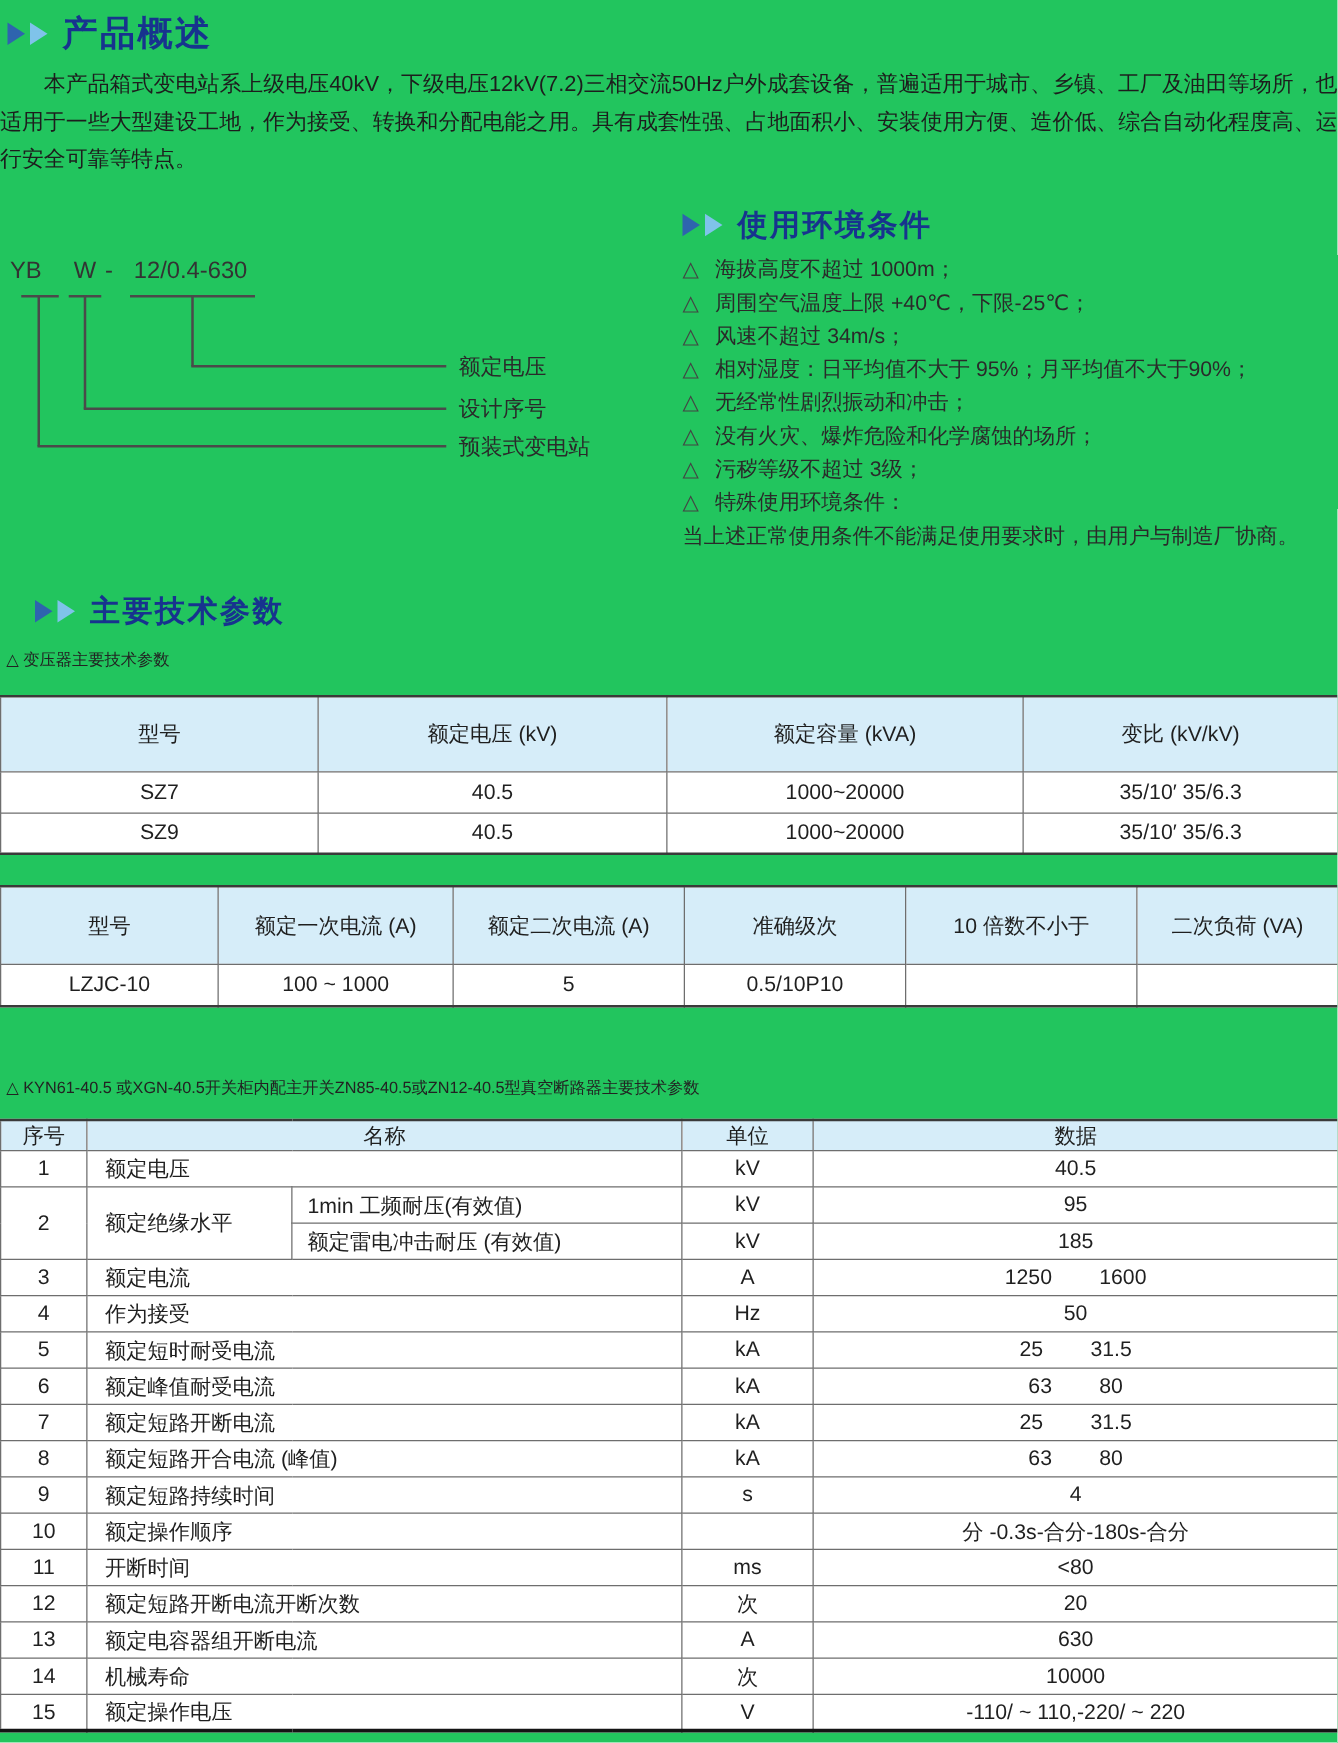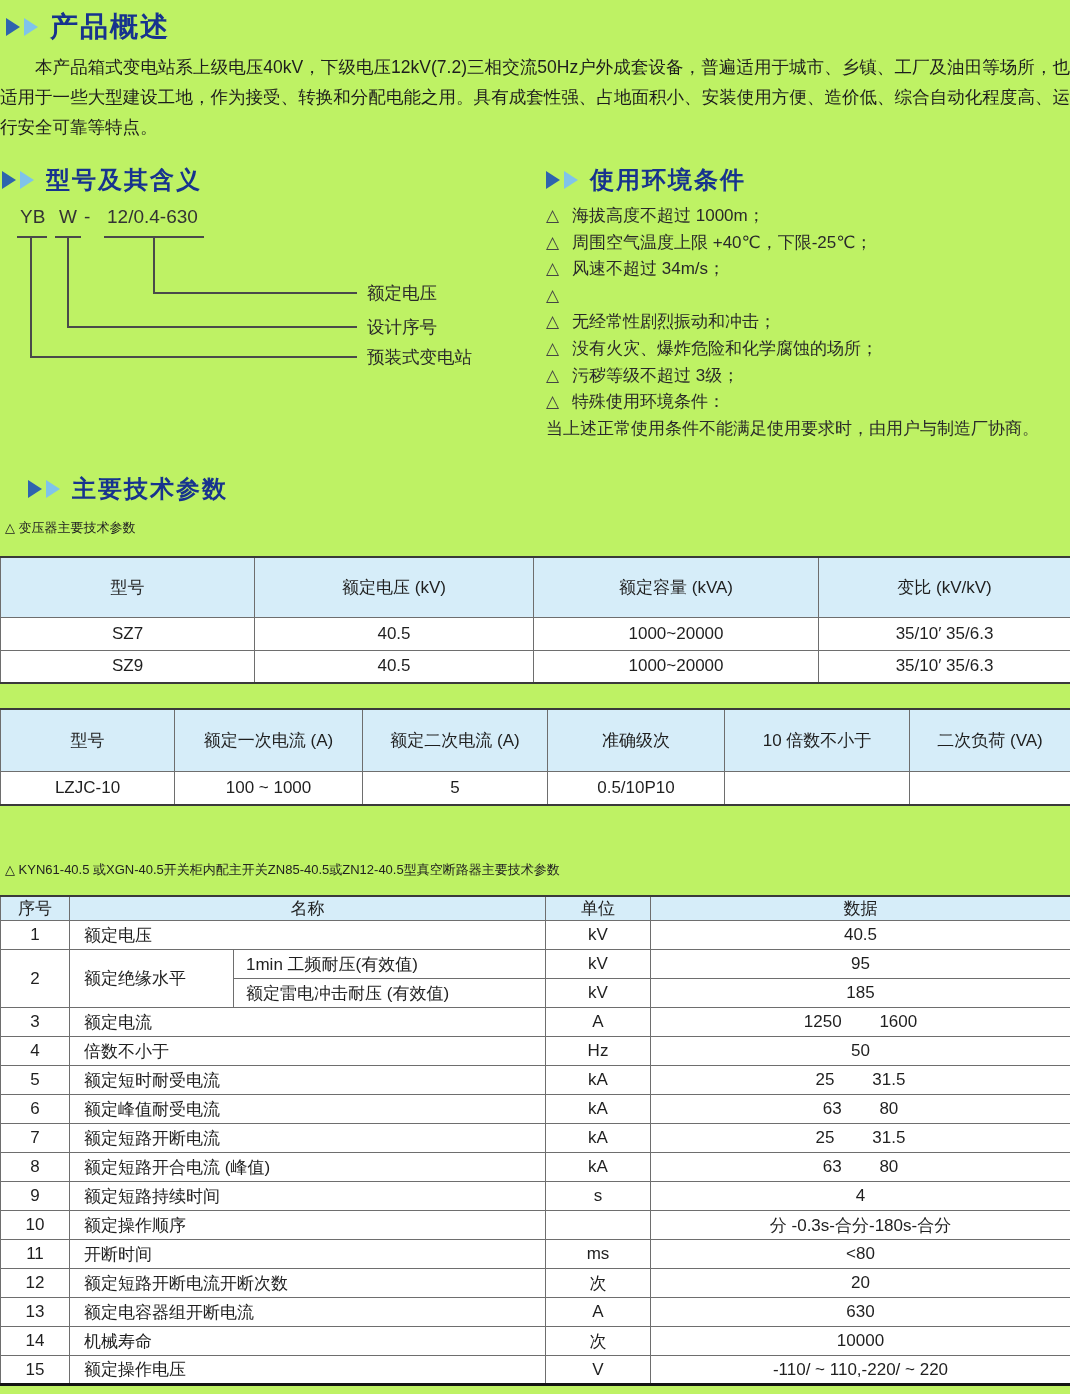"产品概述" #page { background: #bef264 -> #22c55e }
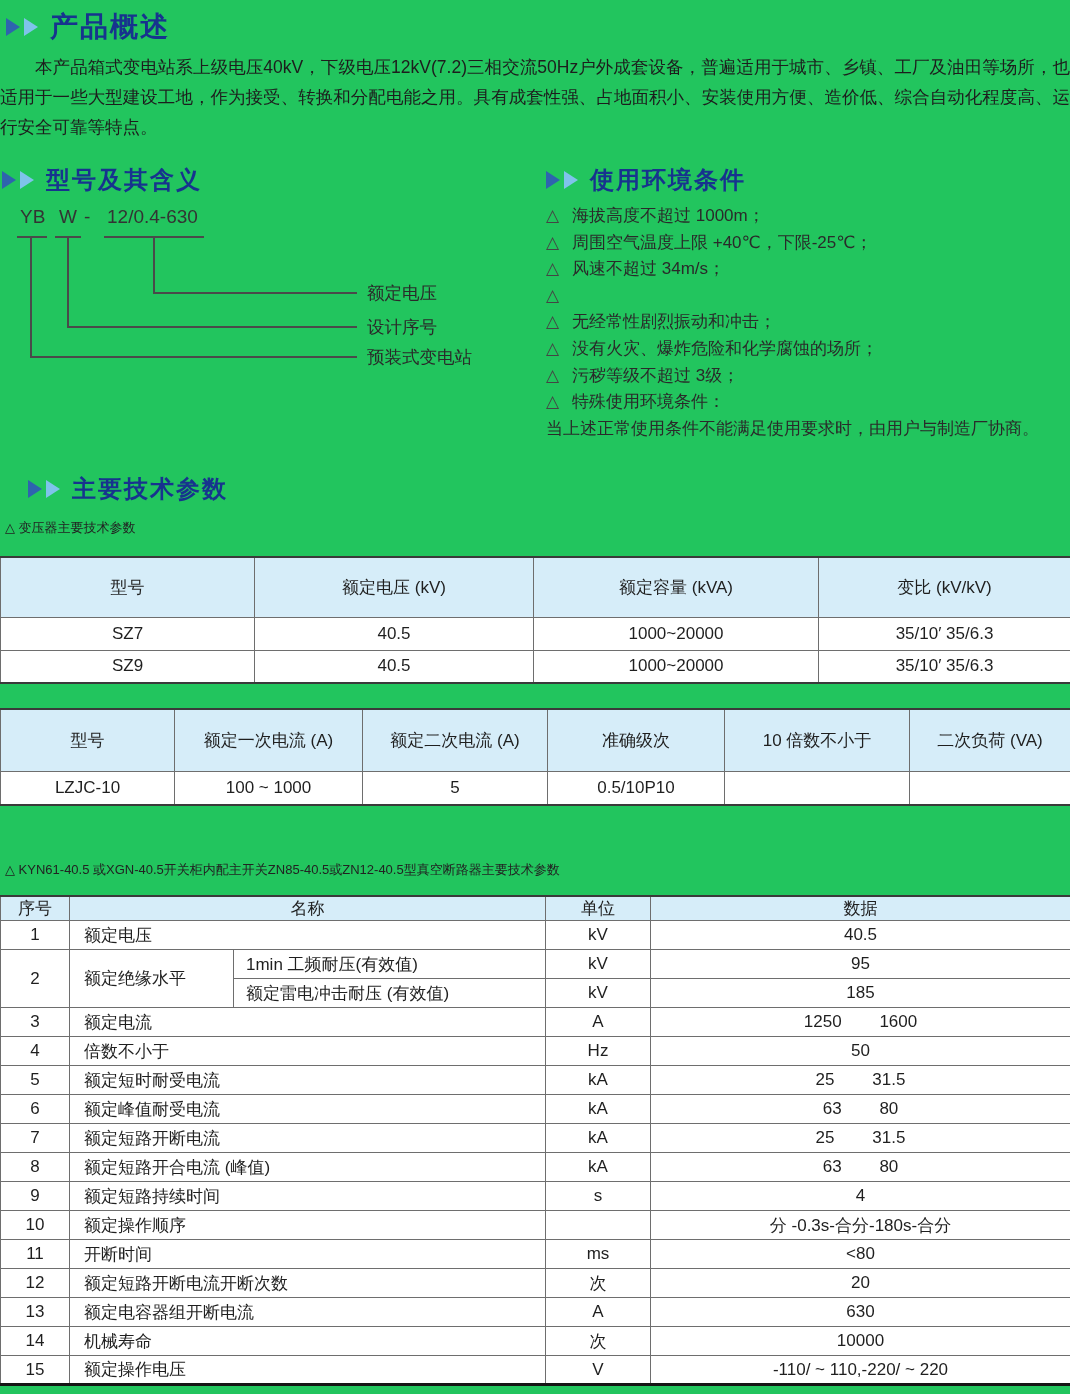"型号及其含义" div.heading { html: <div> <span></span> <span></span> <span>型号及其含义</span> </div> -> none }
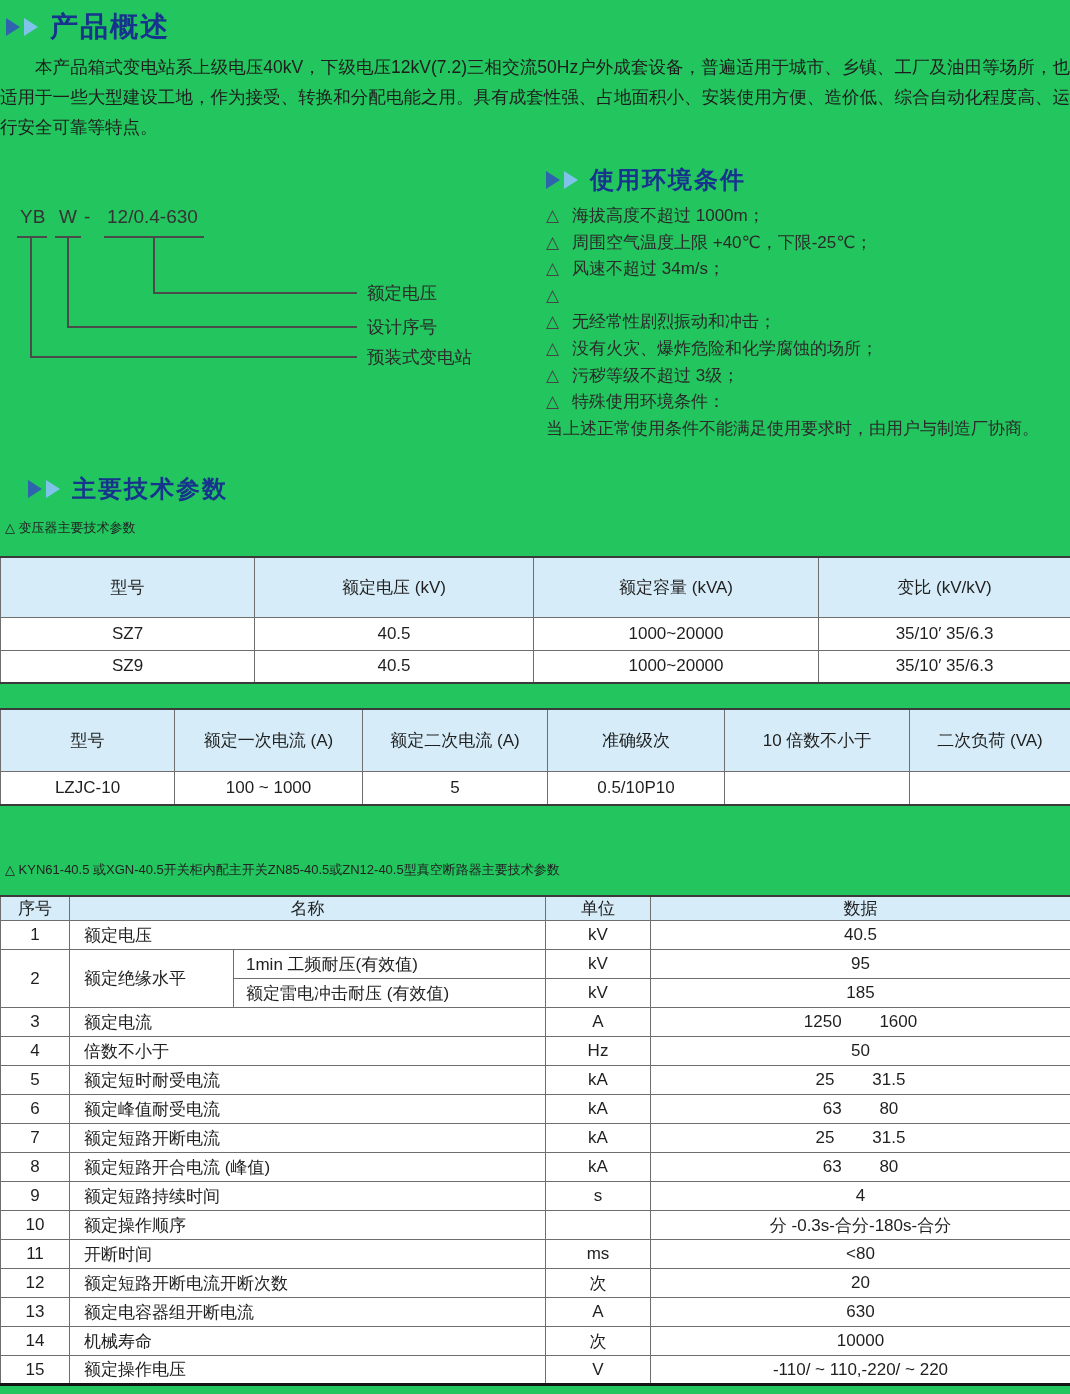"YB" span.code { left: 20px -> 8px }
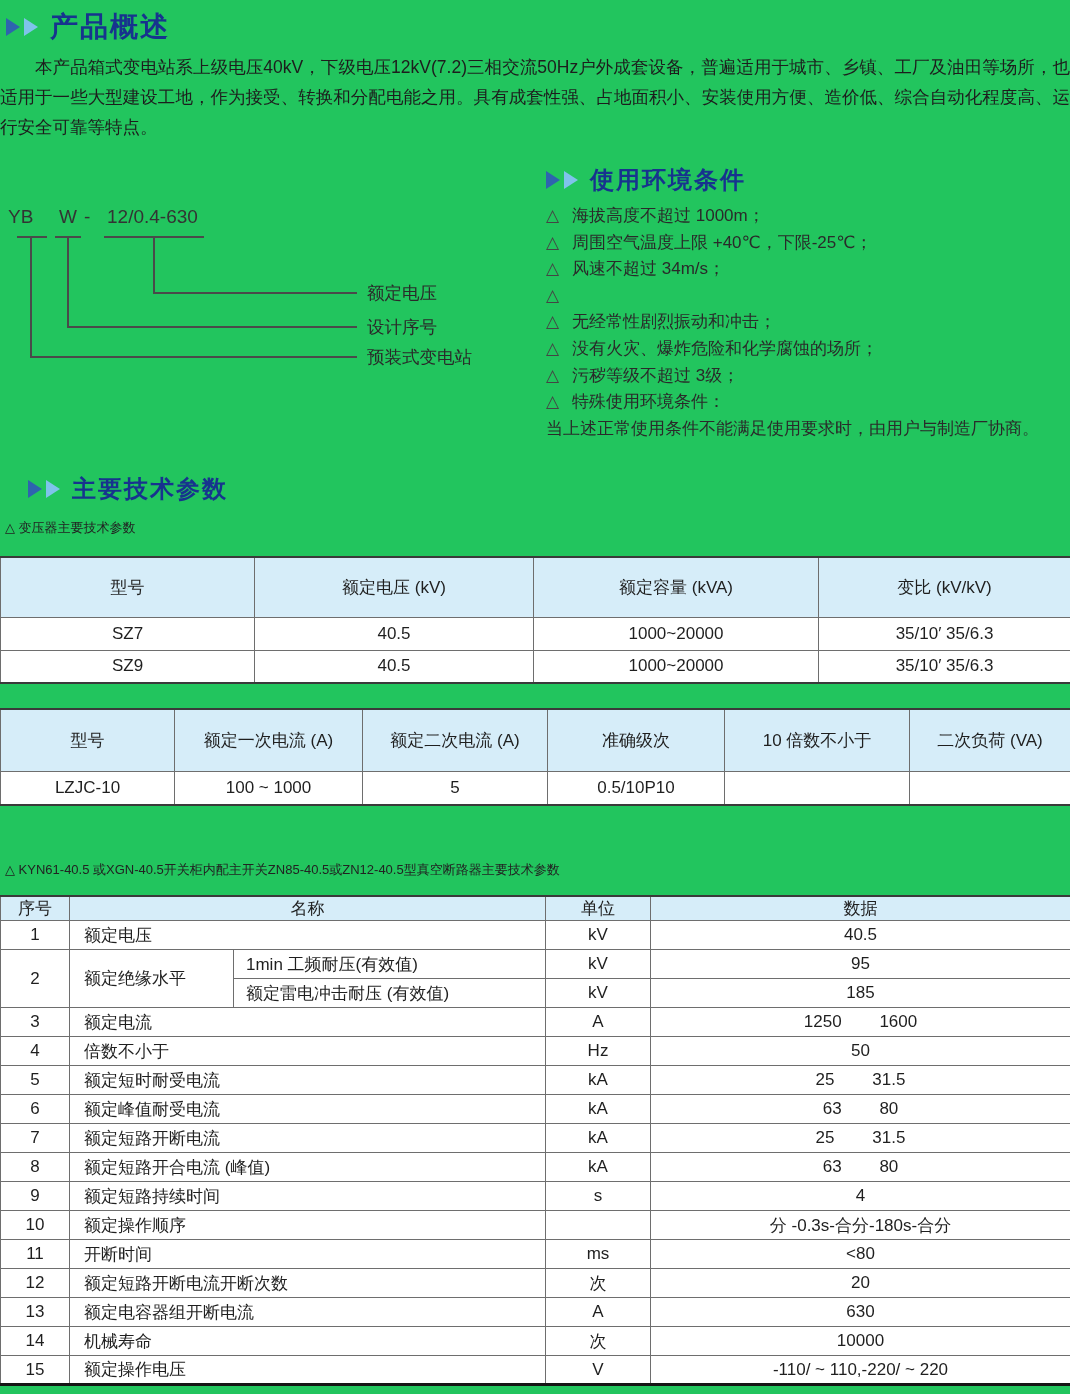"相对湿度：日平均值不大于 95%；月平均值不大于90%；" span { html: none -> <span>相对湿度：日平均值不大于 95%；月平均值不大于90%；</span> }
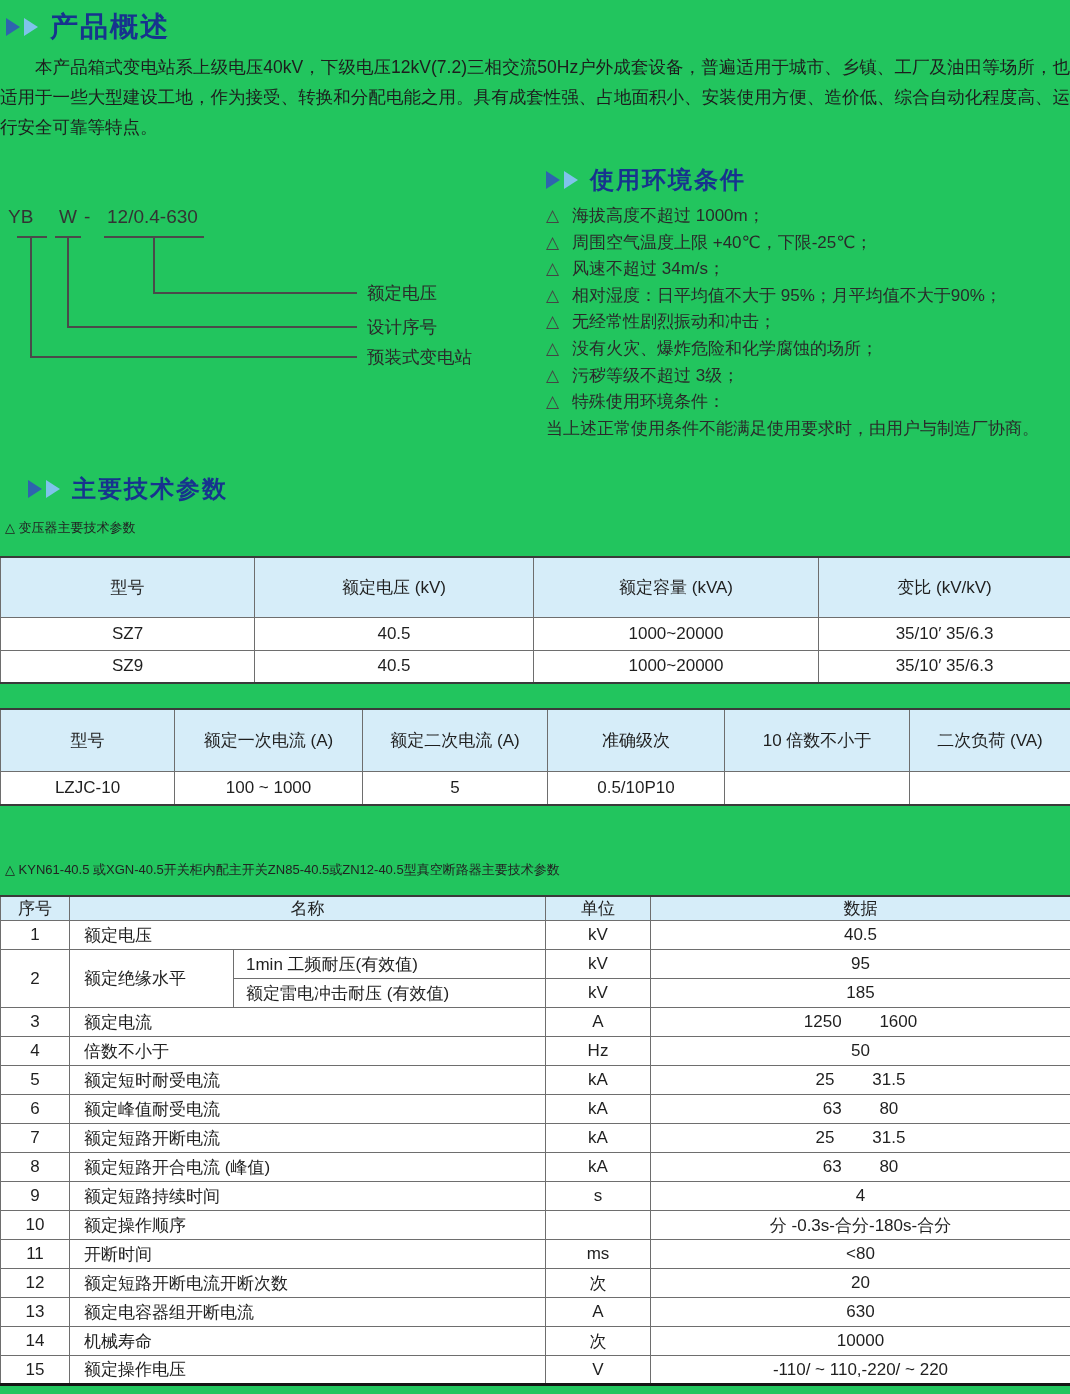"倍数不小于" td.name-cell { text: 倍数不小于 -> 作为接受 }
